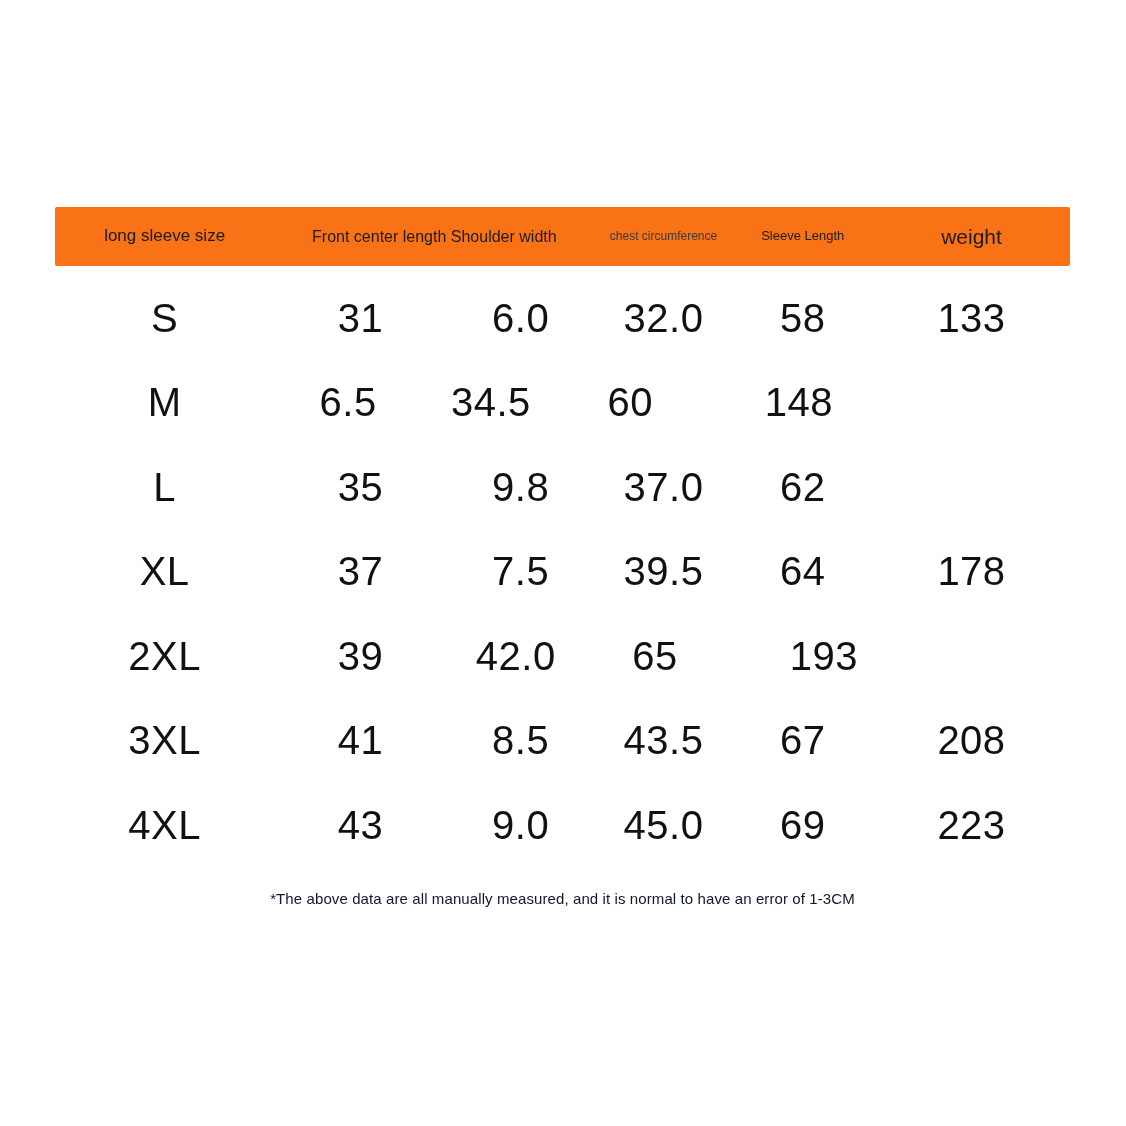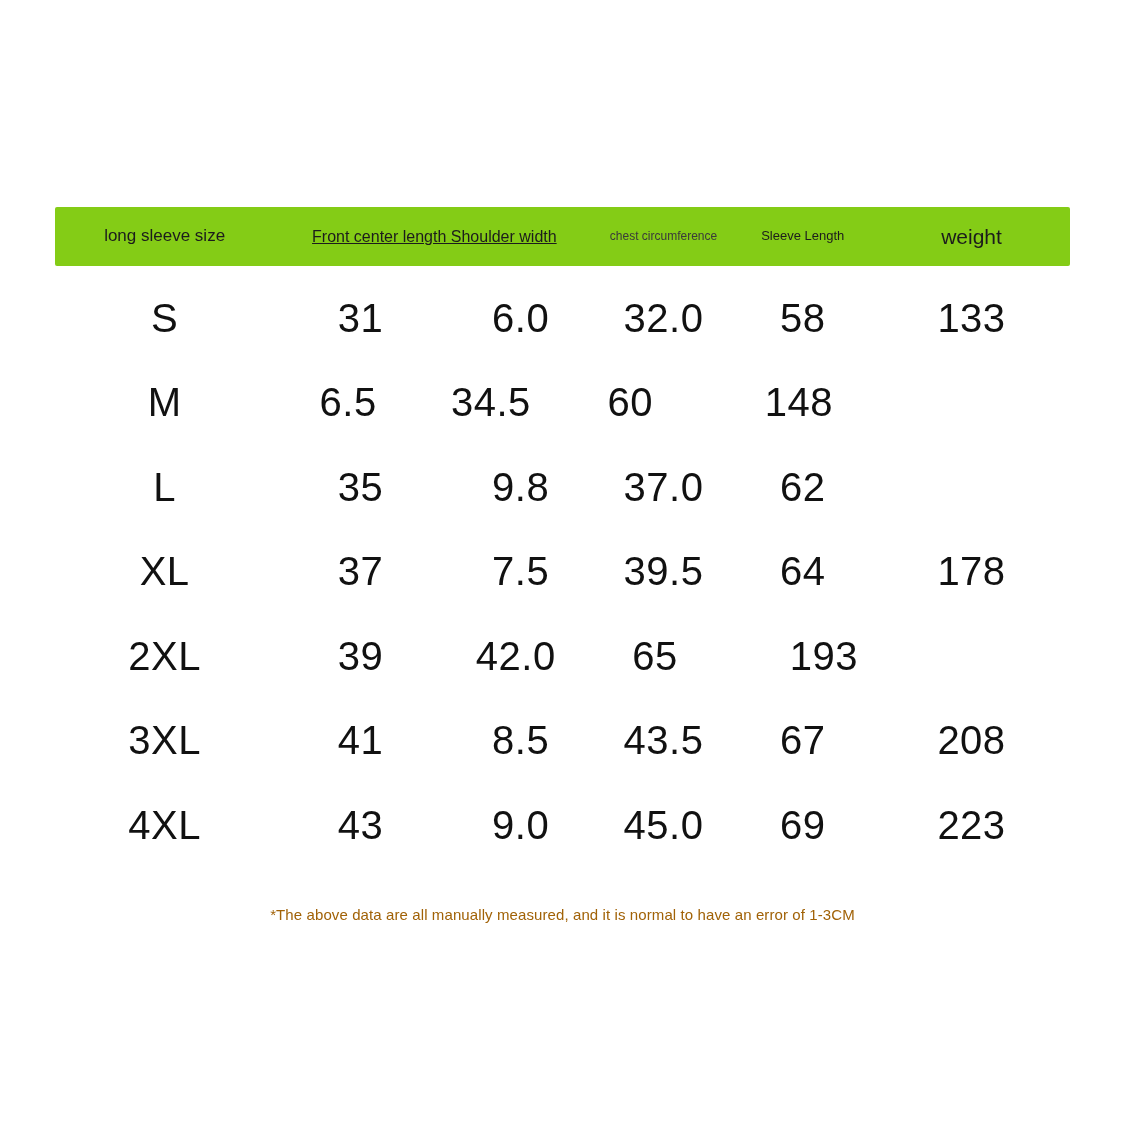"long sleeve size" .header-row { background: #84cc16 -> #f97316 }
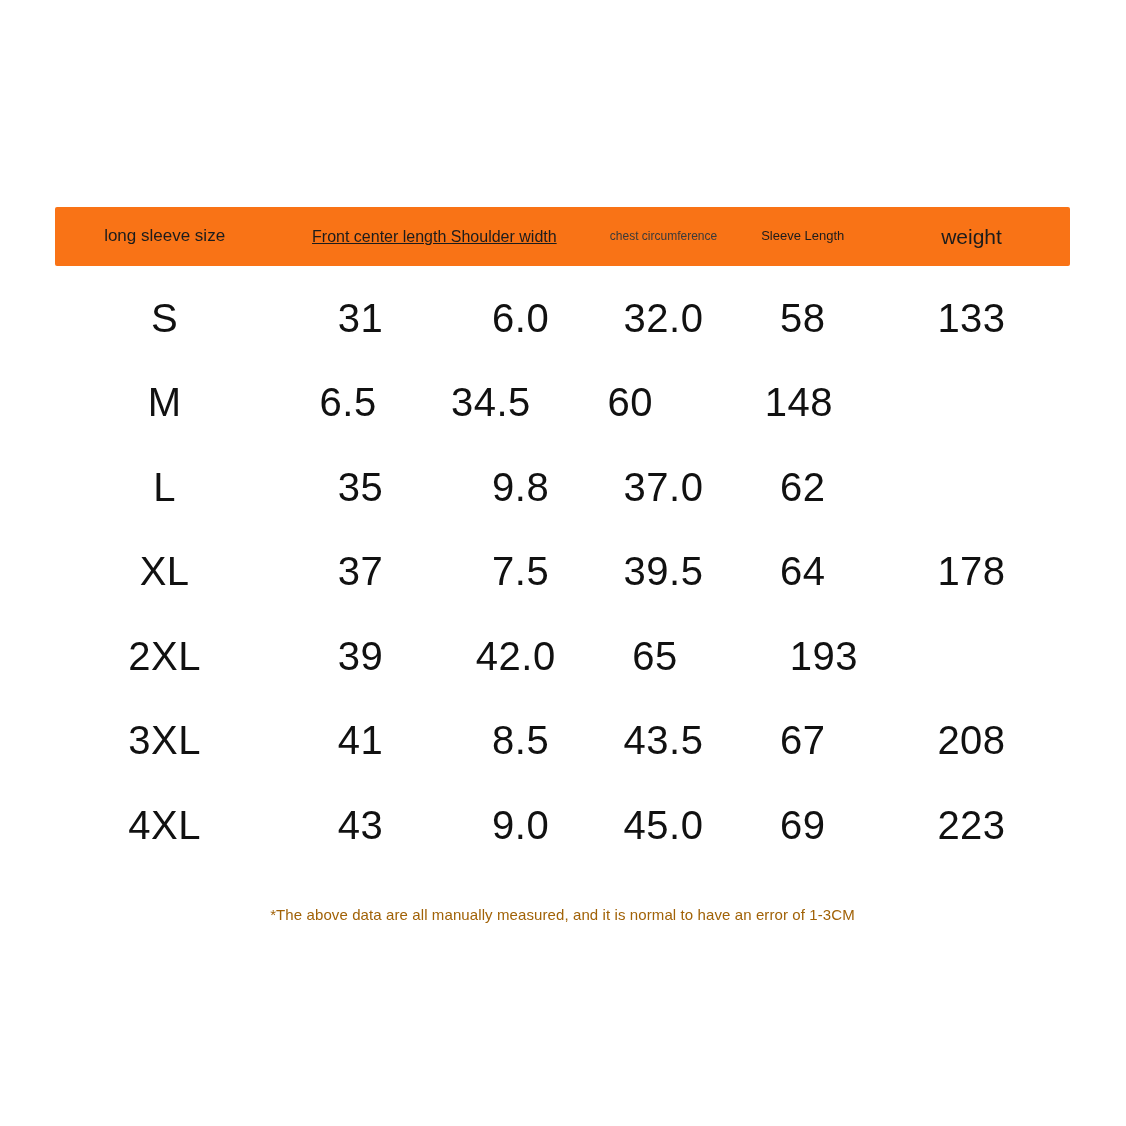"Front center length Shoulder width" .h-front { text-decoration: underline -> none }
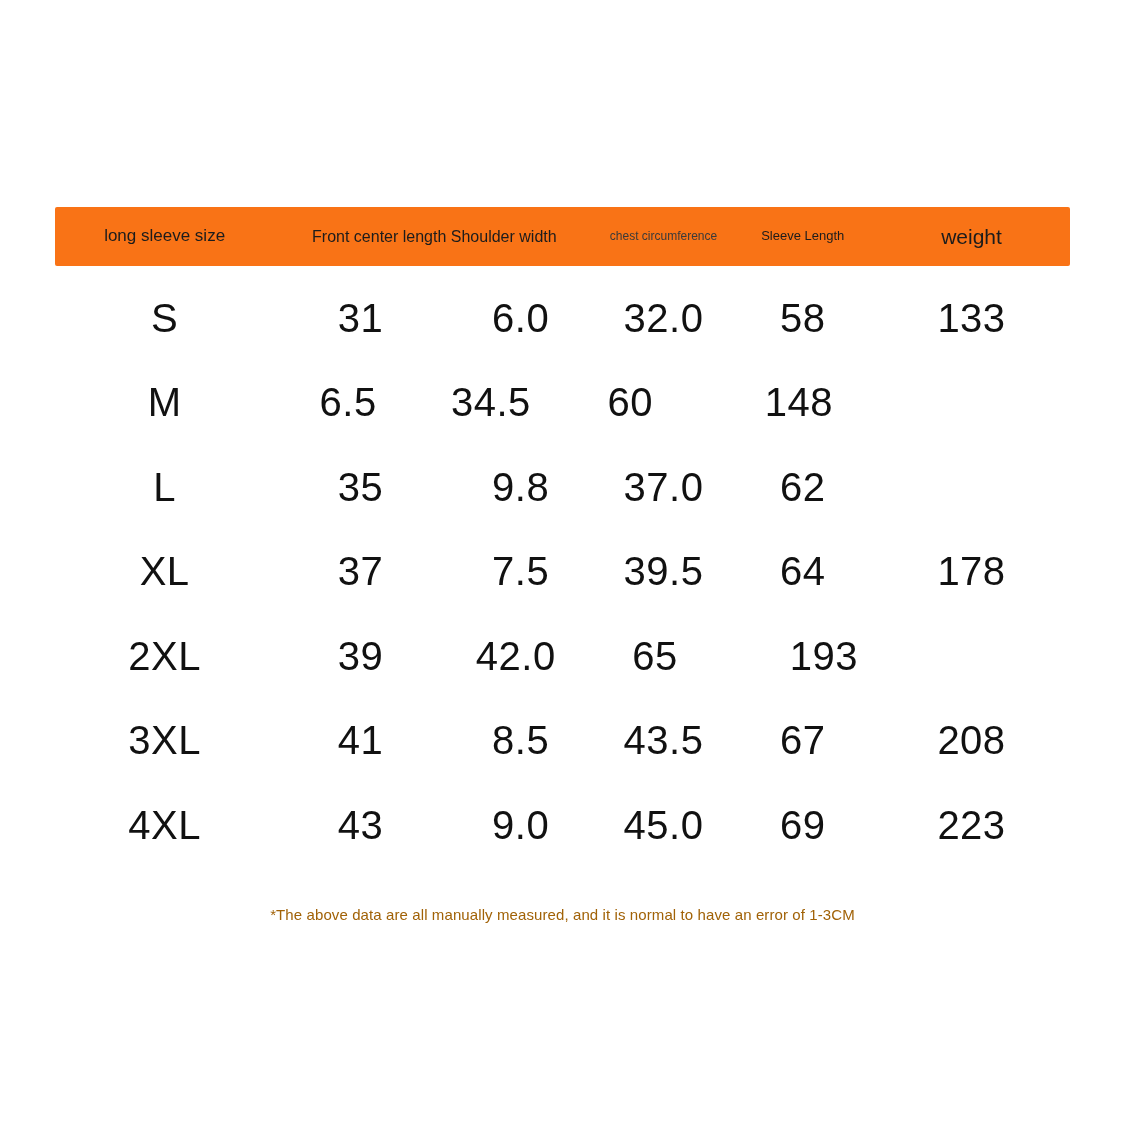"*The above data are all" .footnote { color: #a16207 -> #0f172a; margin-top: 38px -> 22px }
